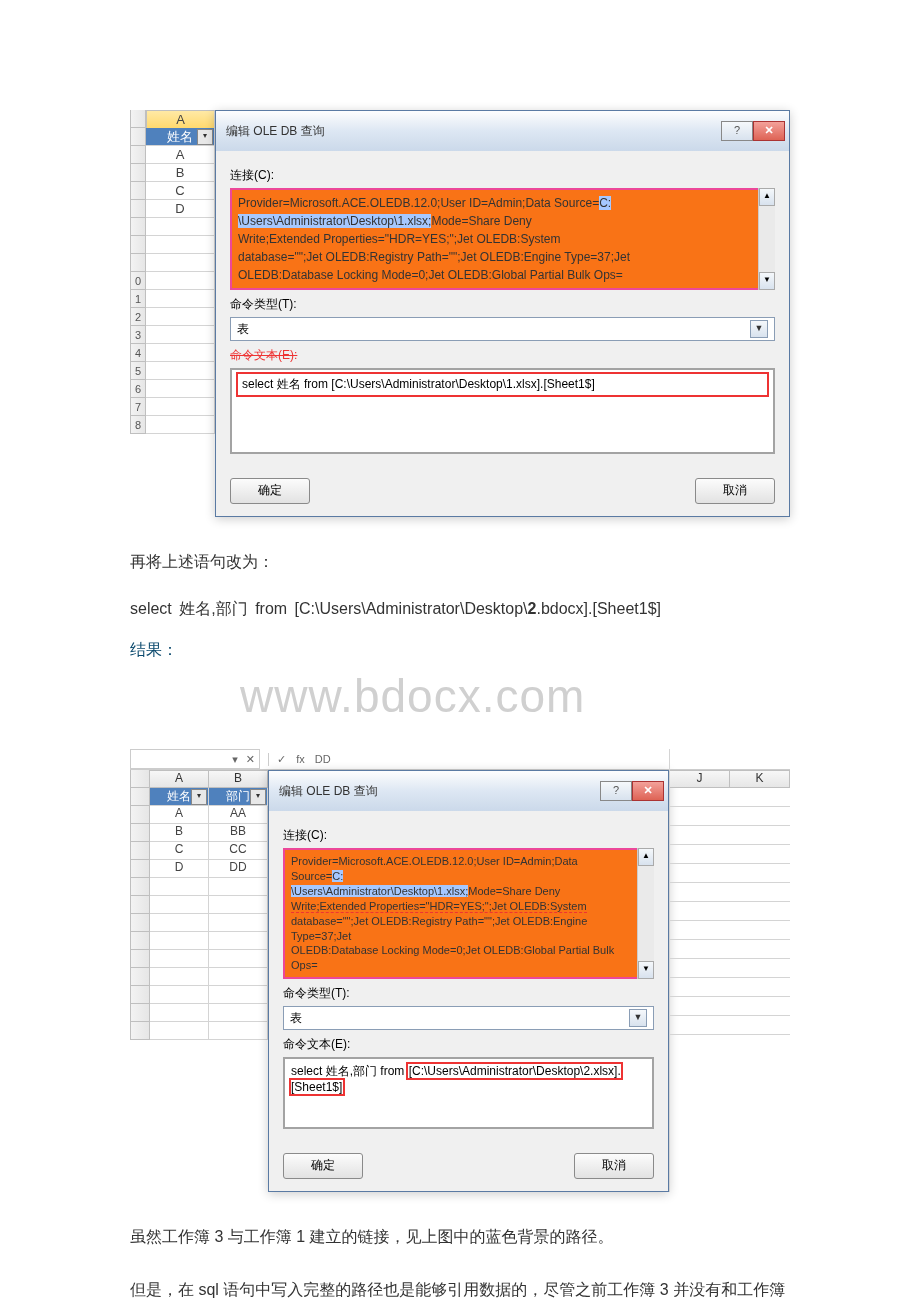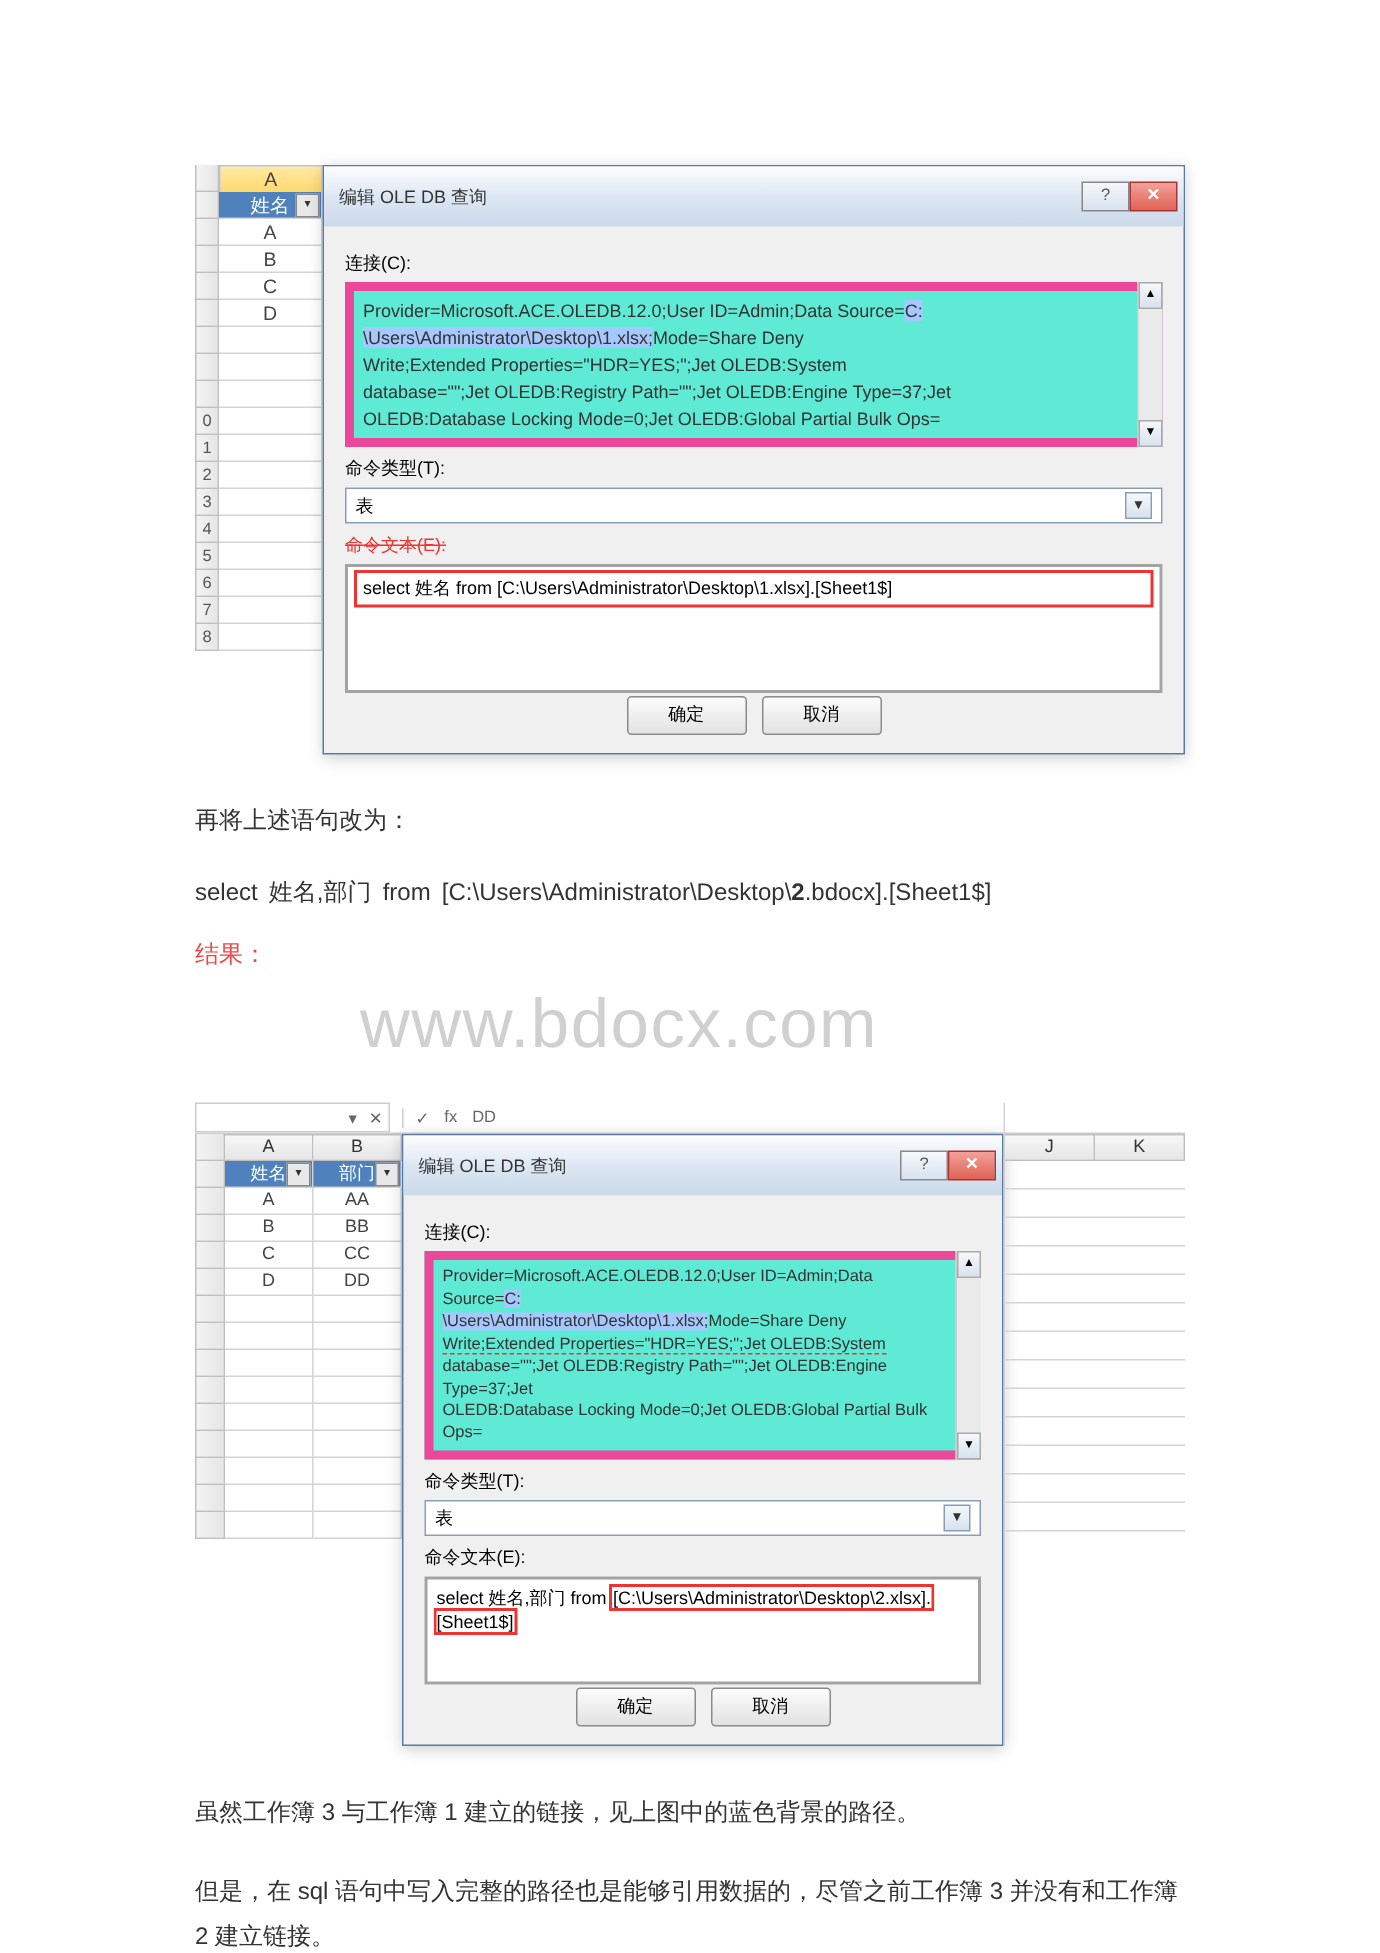"Provider=Microsoft.ACE.OLEDB.12.0;User" .dlg-textarea { background: #5eead4 -> #f97316; border: 6px solid #ec4899 -> 2px solid #ec4899 }
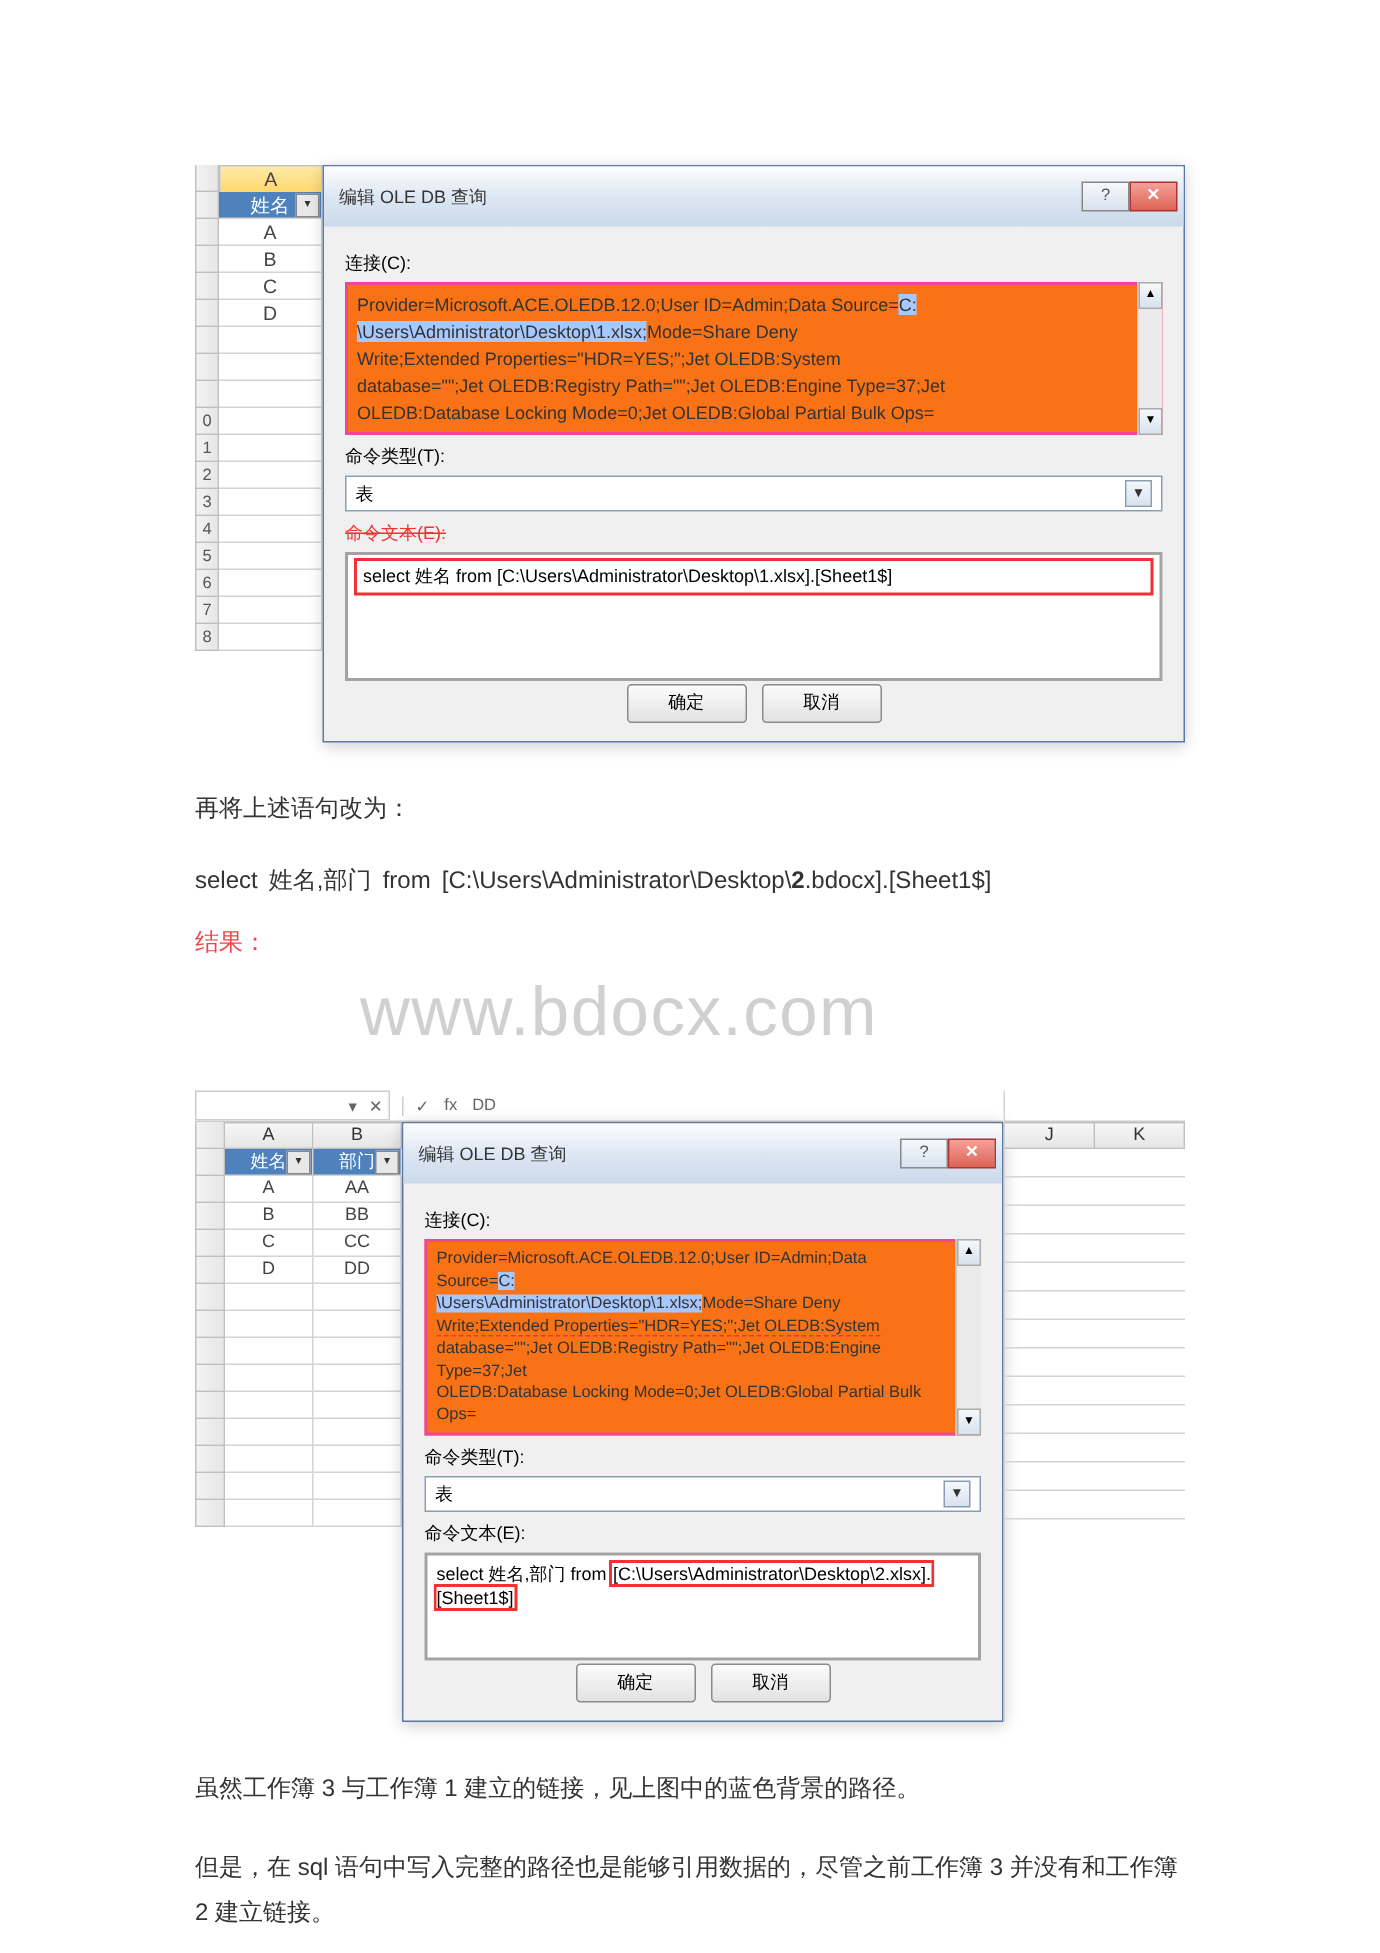"确定" .dlg-buttons { justify-content: center -> space-between; margin-top: 2px -> 24px }
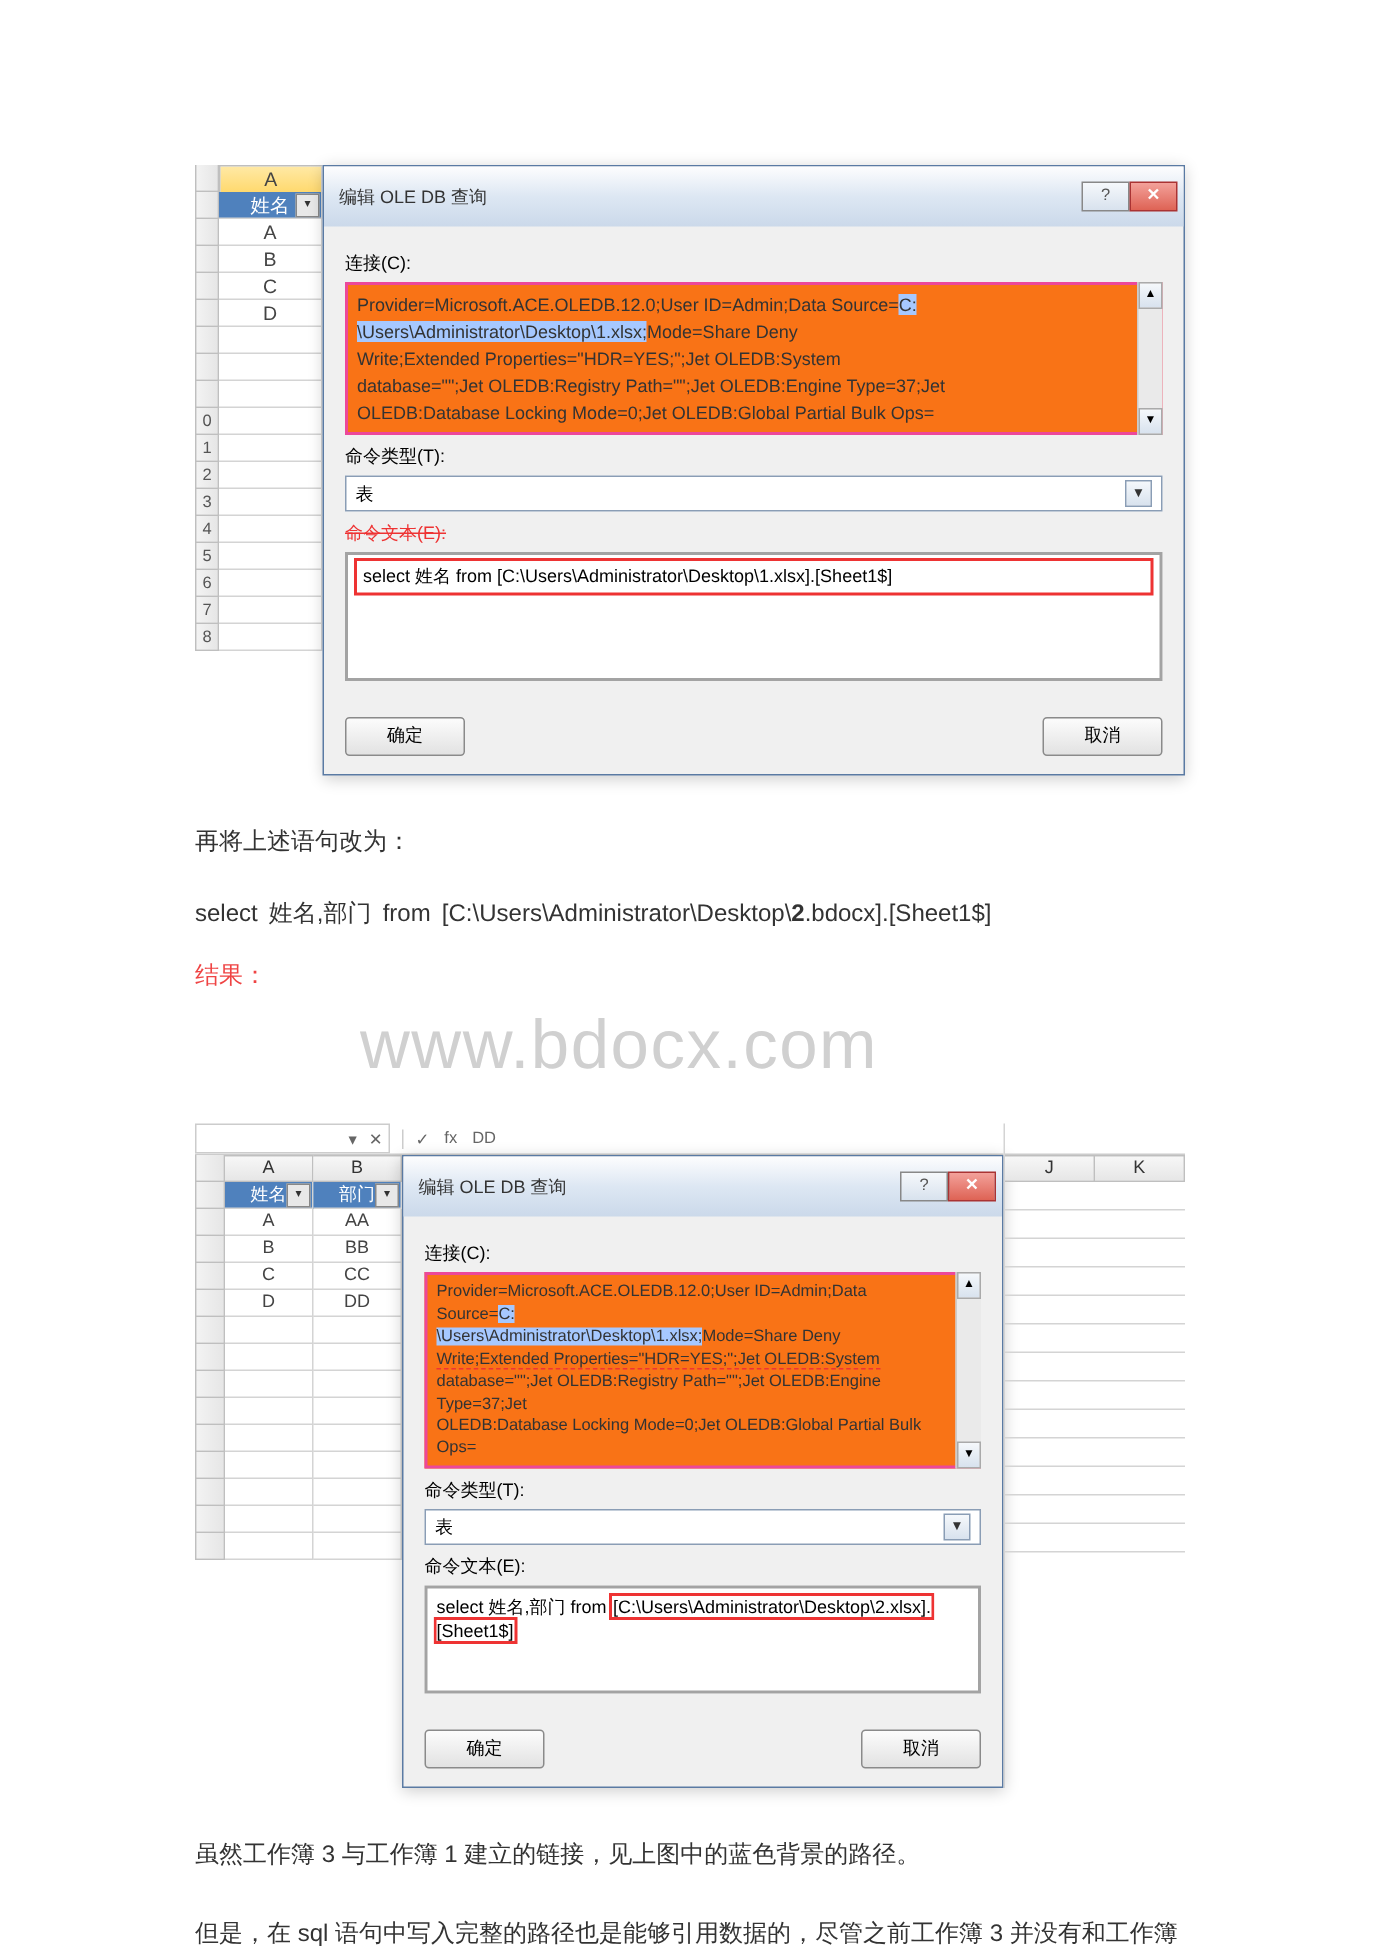"结果：" .label-inline { color: #ef4444 -> #0c4a6e }
